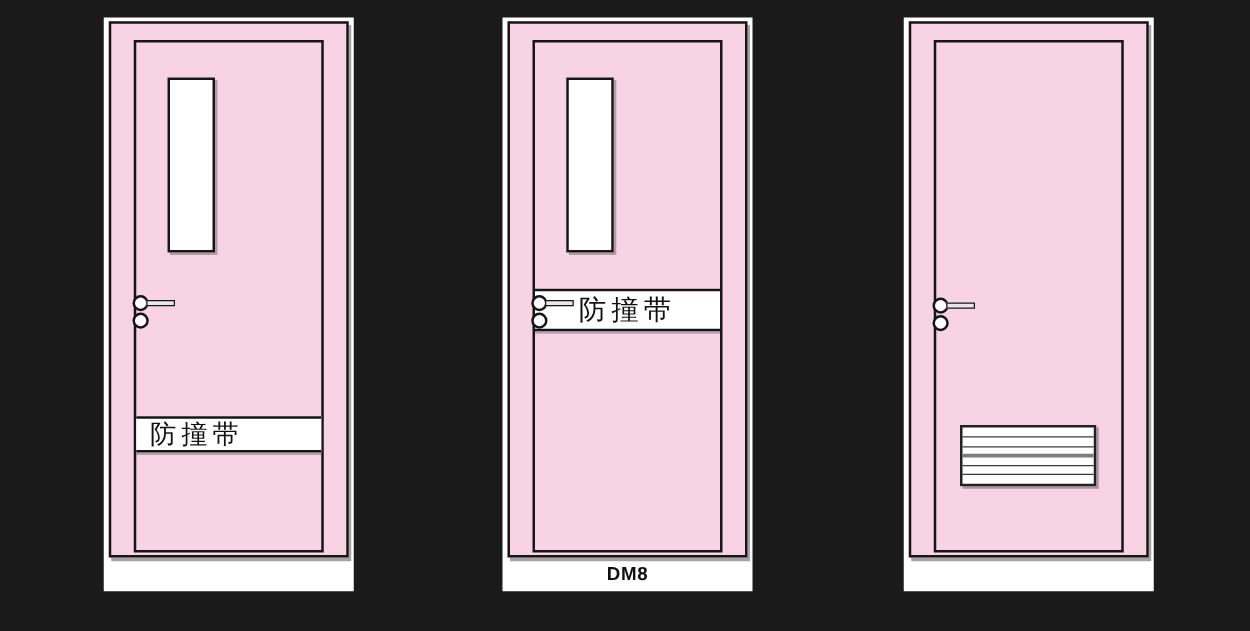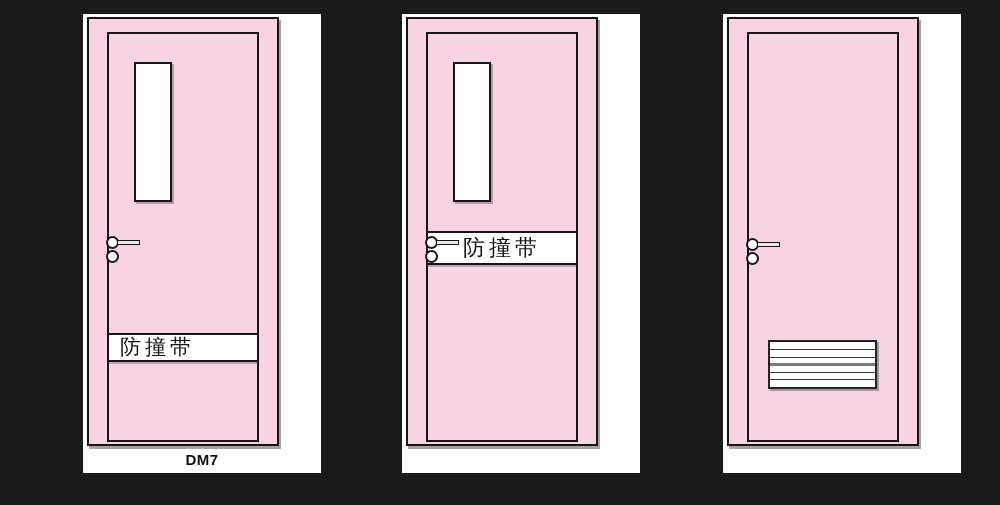"防撞带" .door-unit { width: 238px -> 200px }
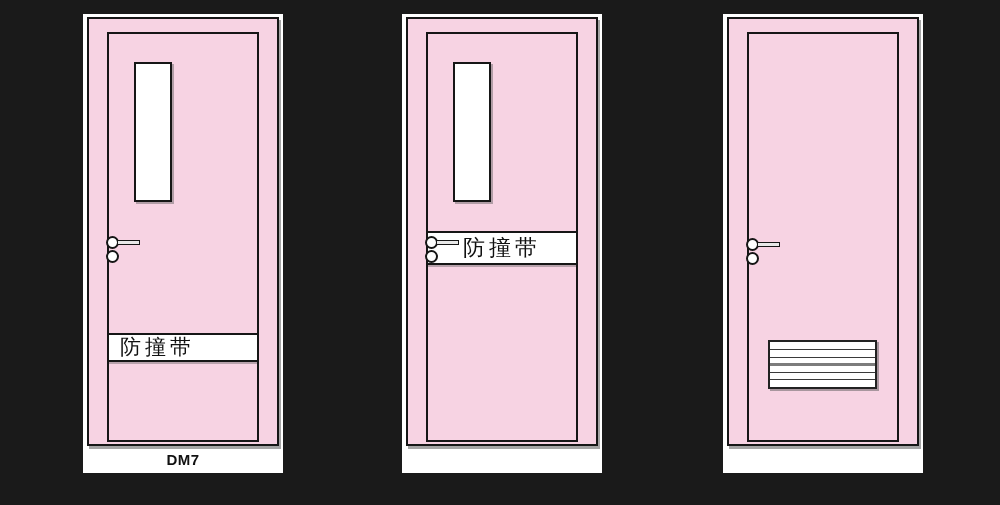"DM7" div.model-label { html: <div>DM7</div> -> none }
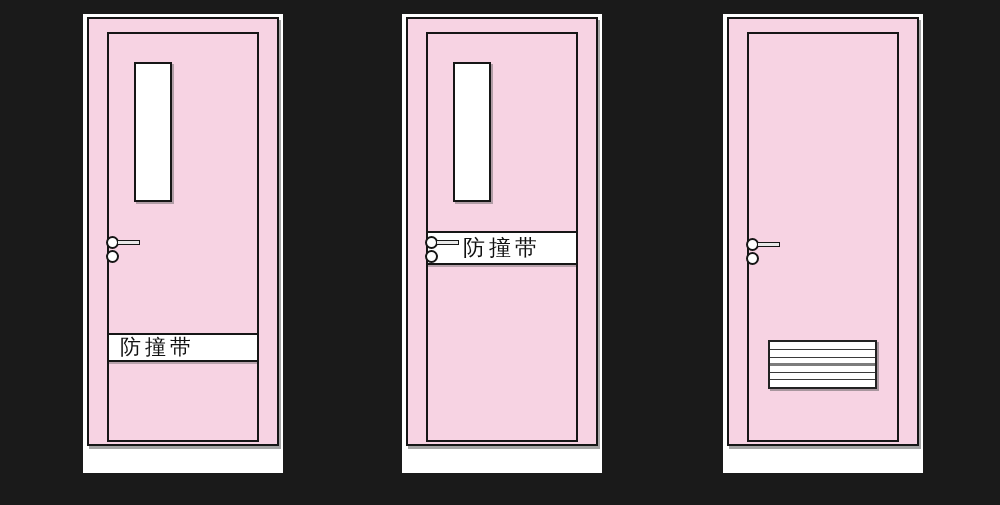"DM8" div.model-label { html: none -> <div>DM8</div> }
